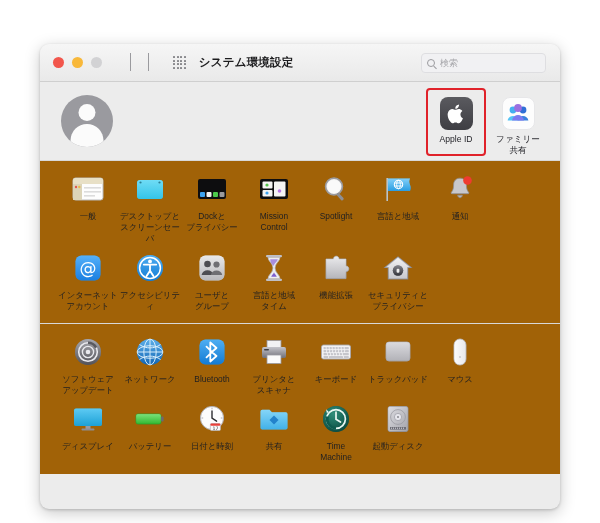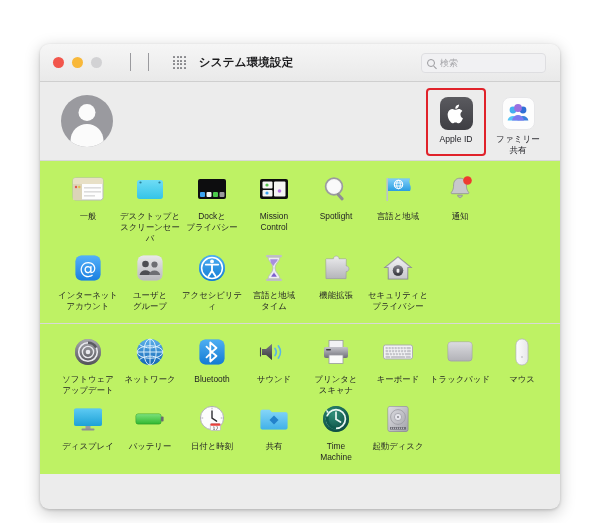"一般" .pane { background: #bef264 -> #a16207 }
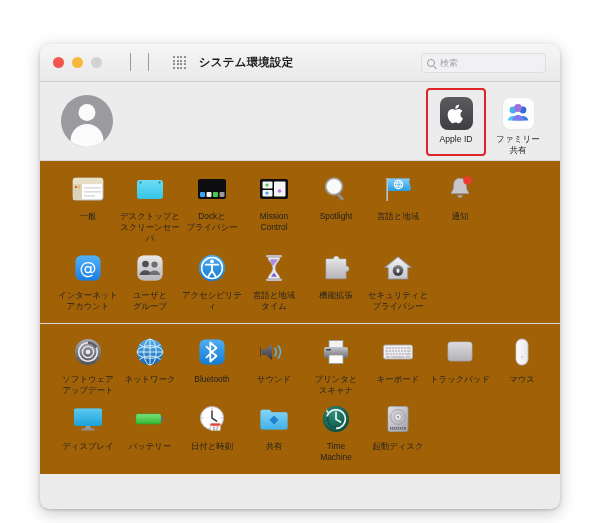"ユーザと" div.cell { order: before "アクセシビリティ" -> after "アクセシビリティ" }
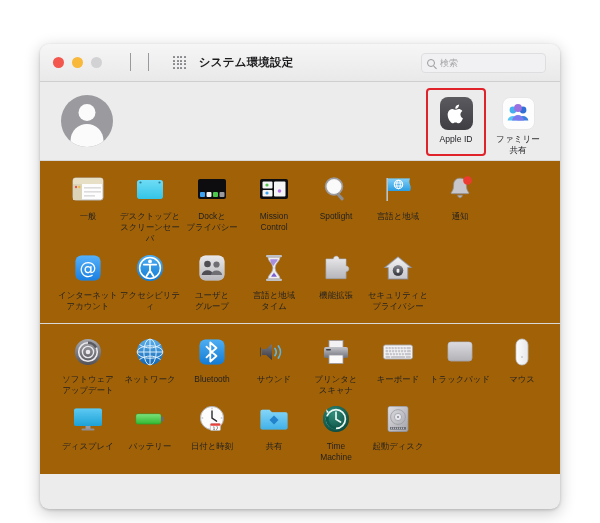"サウンド" div.cell { html: <div> <div> <svg> <path></path> <path></path> <defs> <linearGradient> <stop></stop> <stop></stop> </linearGradient> </defs> <path></path> <path></path> <path></path> </svg> </div> <div>サウンド</div> </div> -> none }
